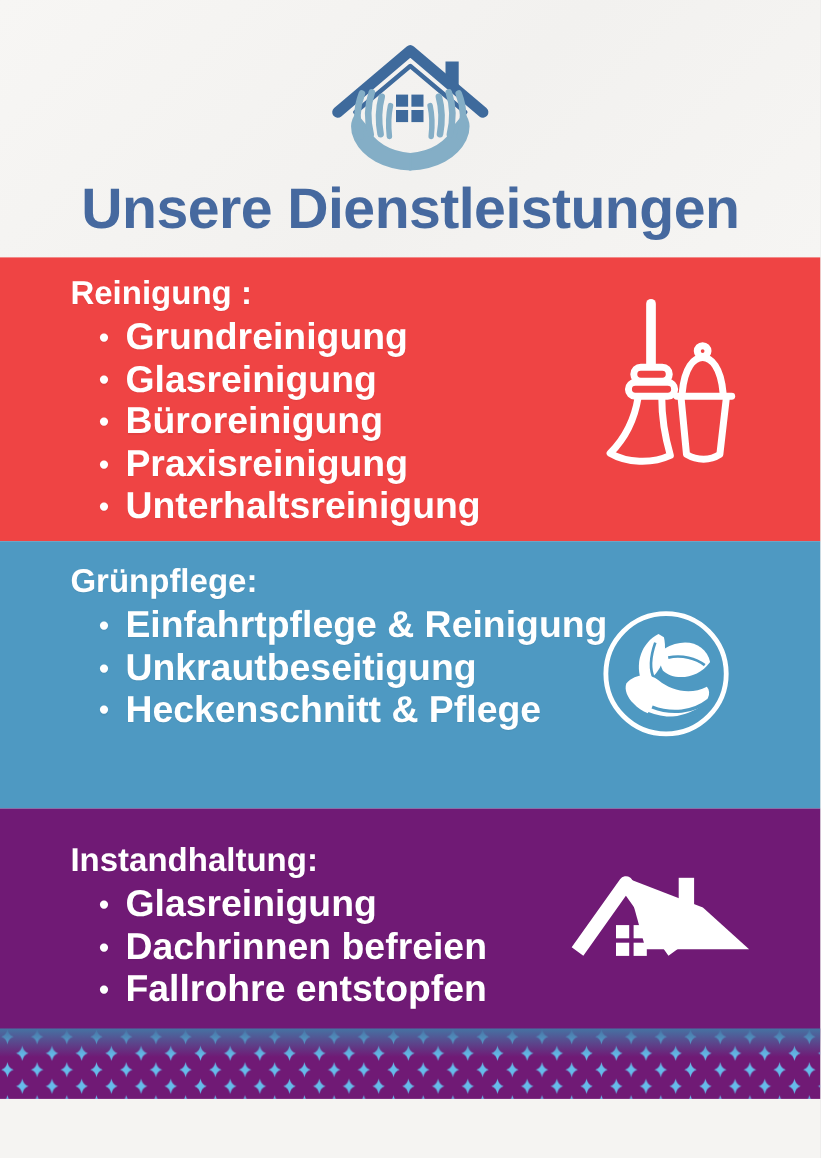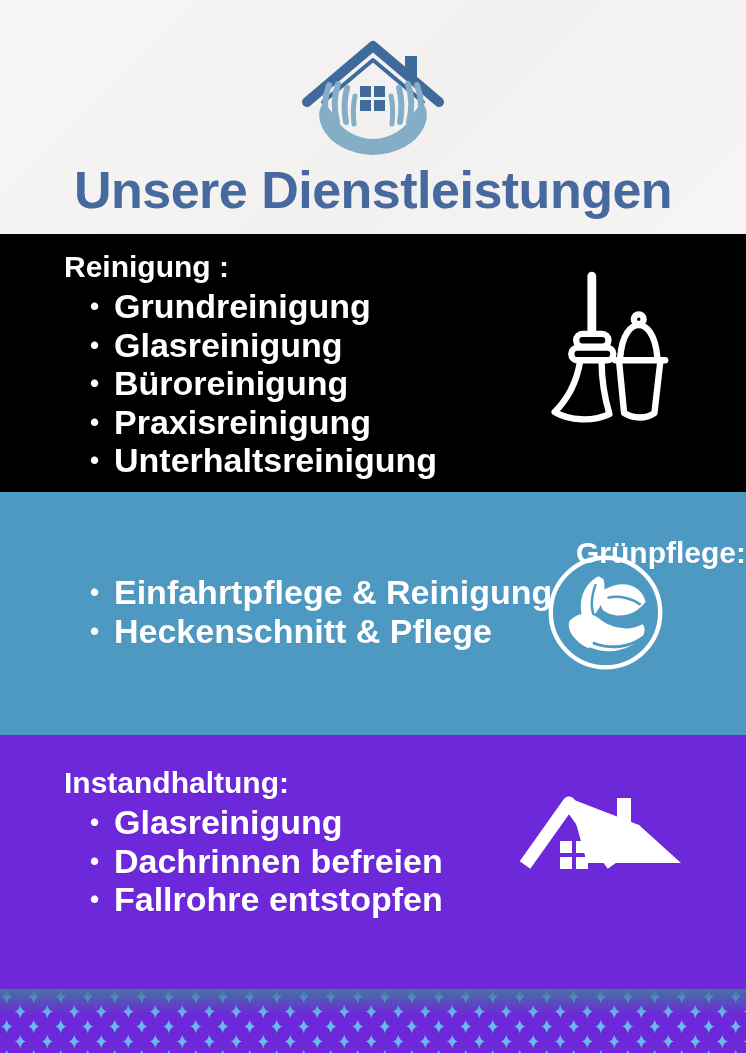"Reinigung :" .section-reinigung { background: #000000 -> #ef4444 }
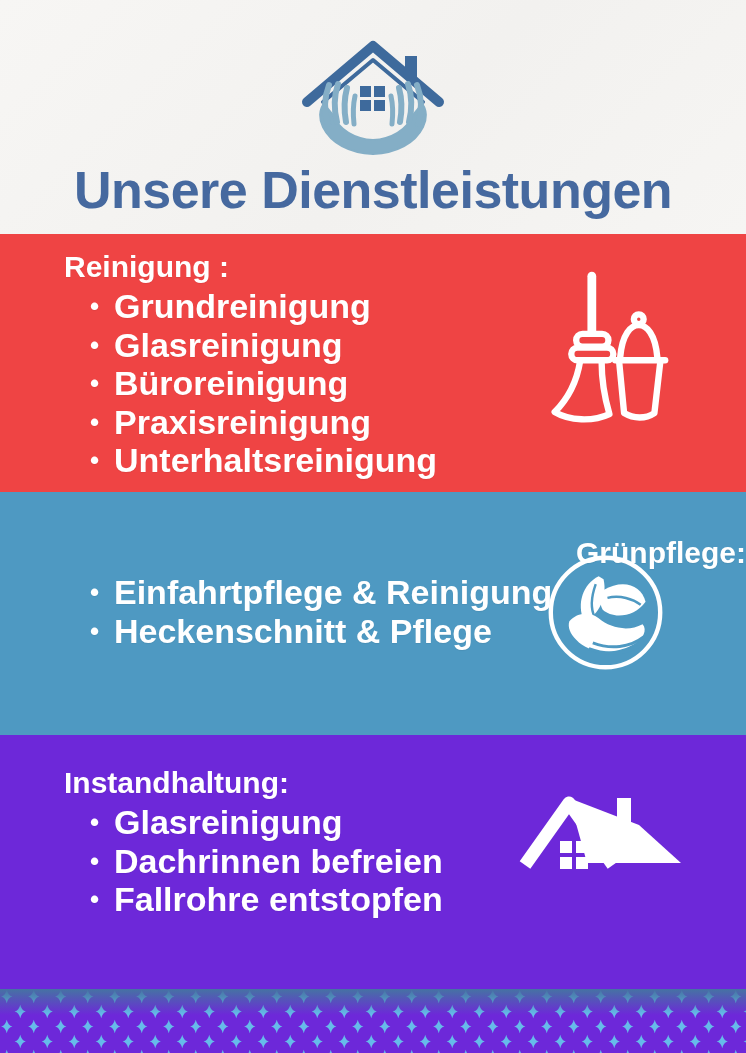"Grünpflege:" .section-gruenpflege h2 { padding-top: 42px -> 18px; text-align: right -> none }
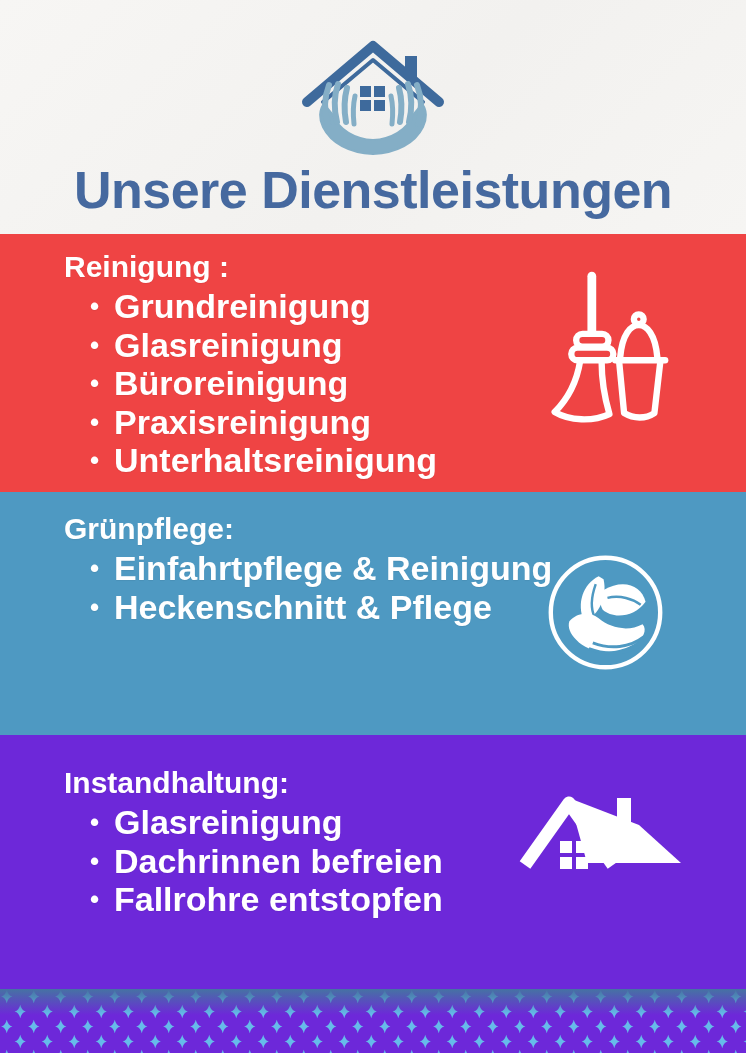"Unkrautbeseitigung" li { html: none -> <li>Unkrautbeseitigung</li> }
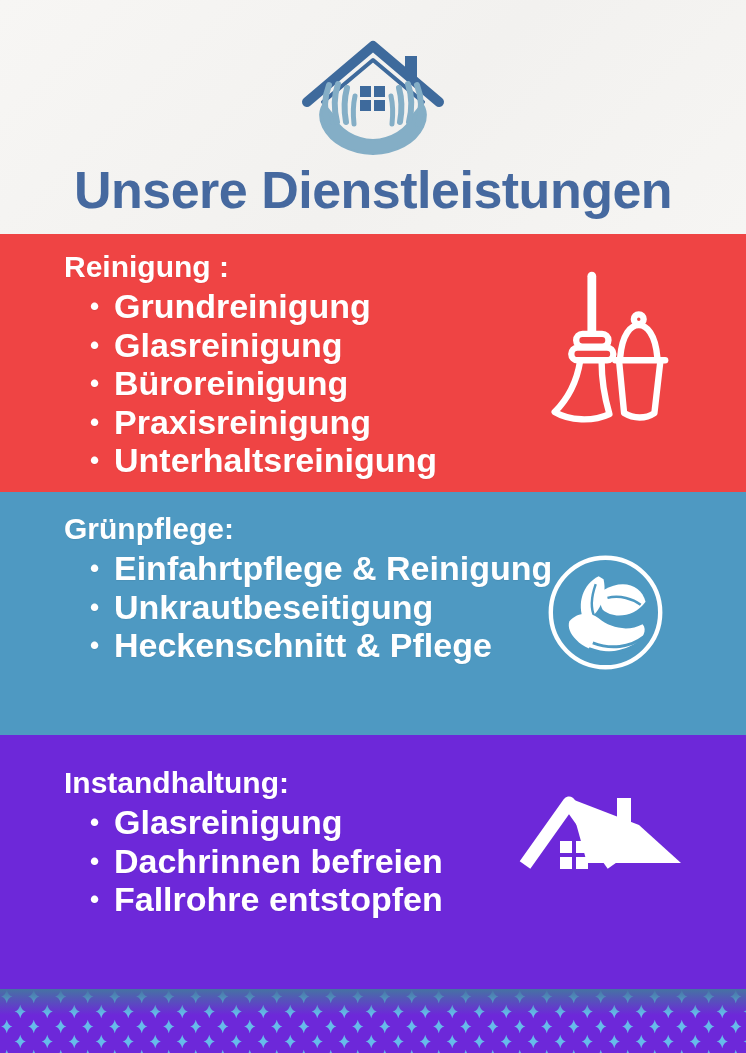"Instandhaltung:" .section-instandhaltung { background: #6d28d9 -> #701a75; height: 318px -> 264px }
